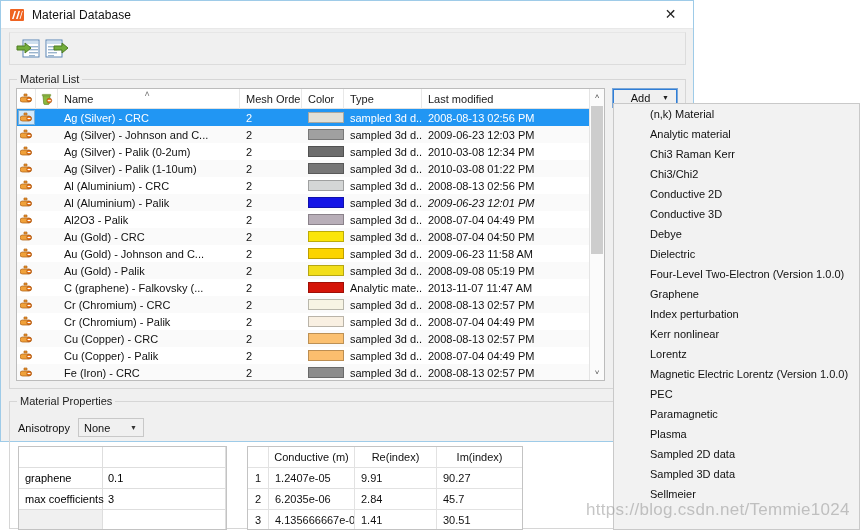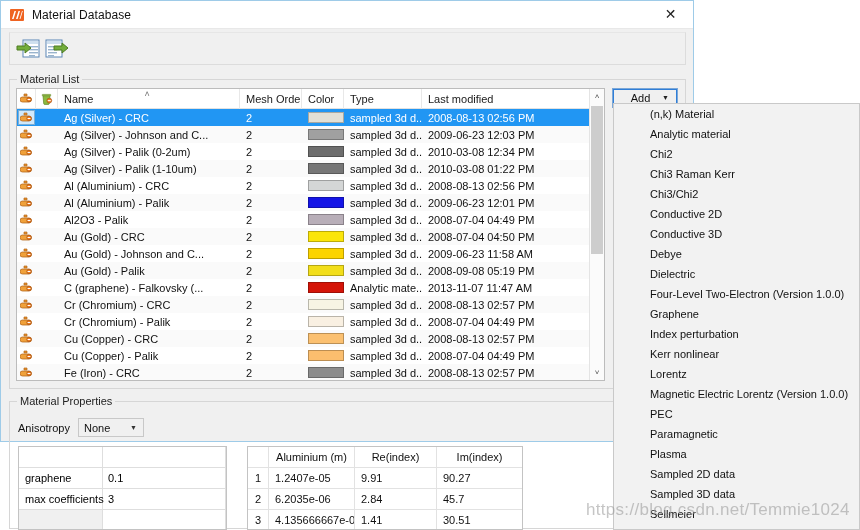"Chi2" div.menu-item { html: <div> <span>Chi2</span> </div> -> none }
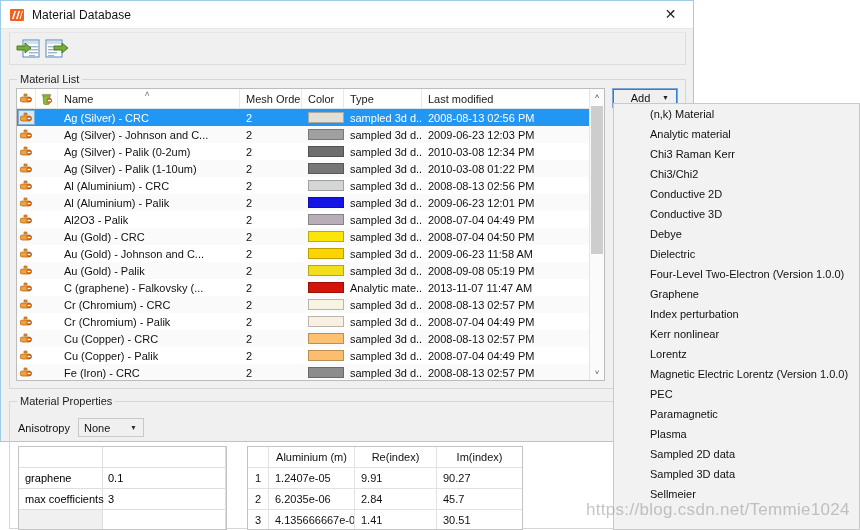"2009-06-23 12:01 PM" div.cell { font-style: none -> italic }
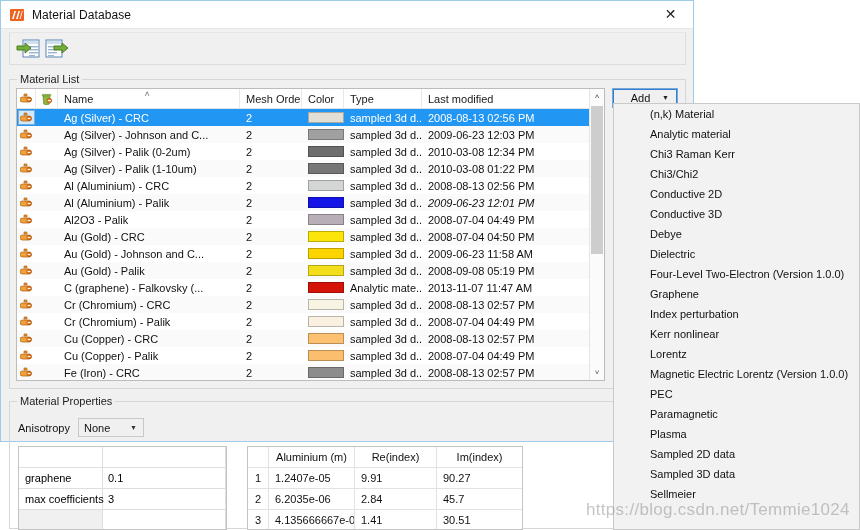"Aluminium (m)" div.dt-c { text: Aluminium -> Conductive }
